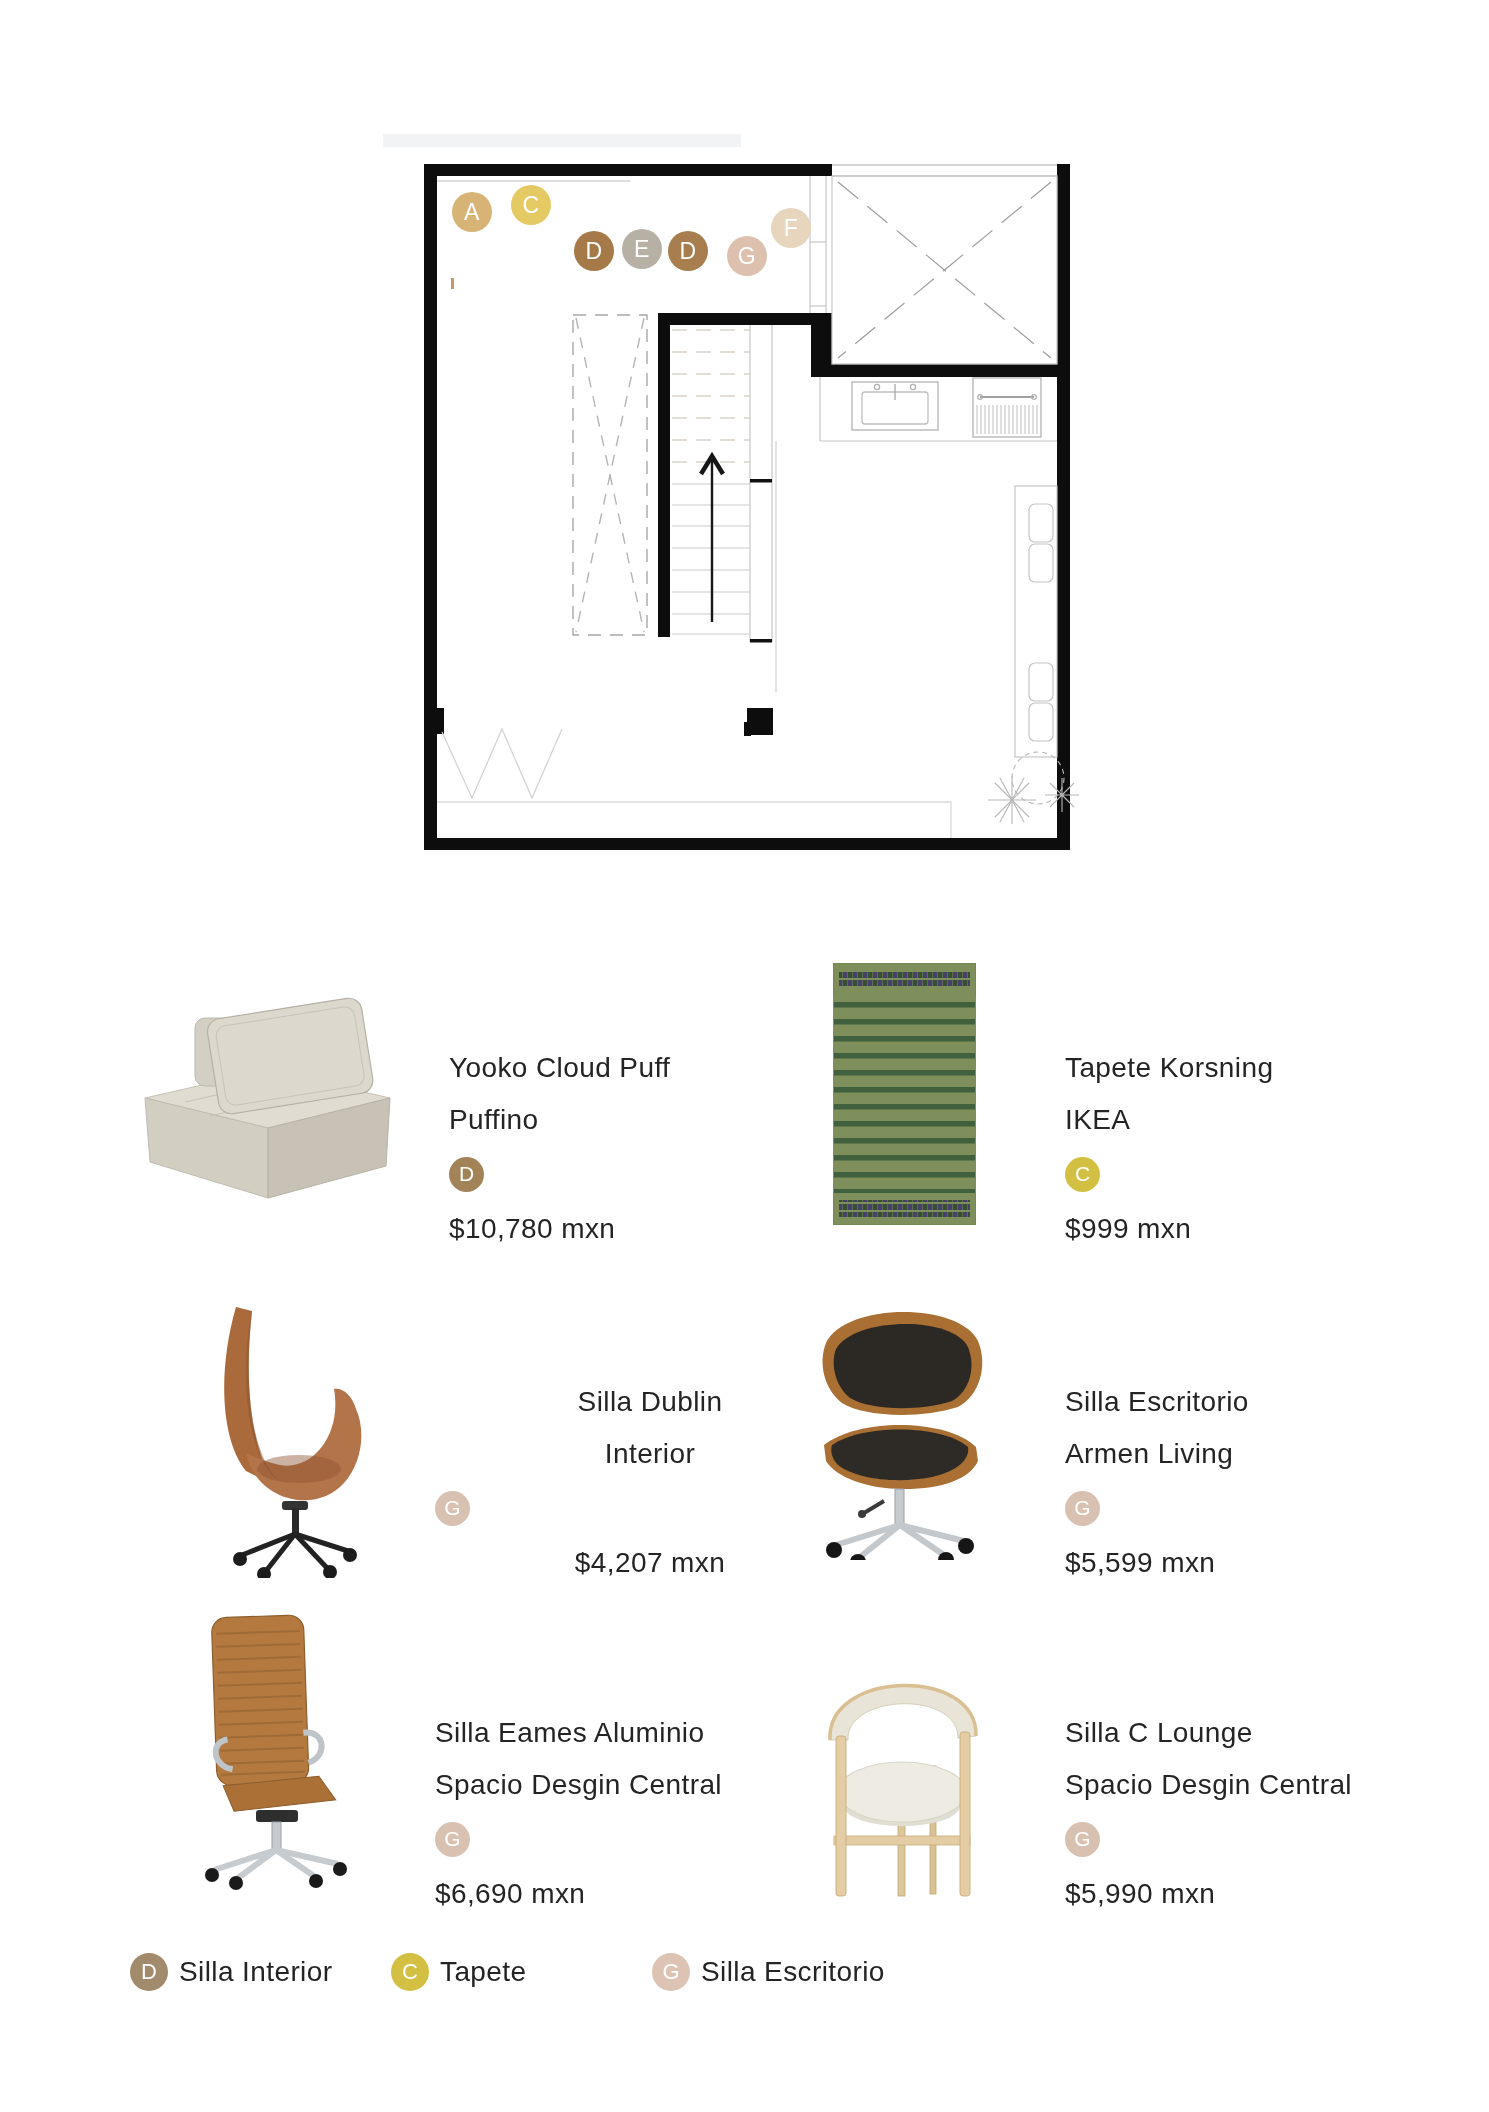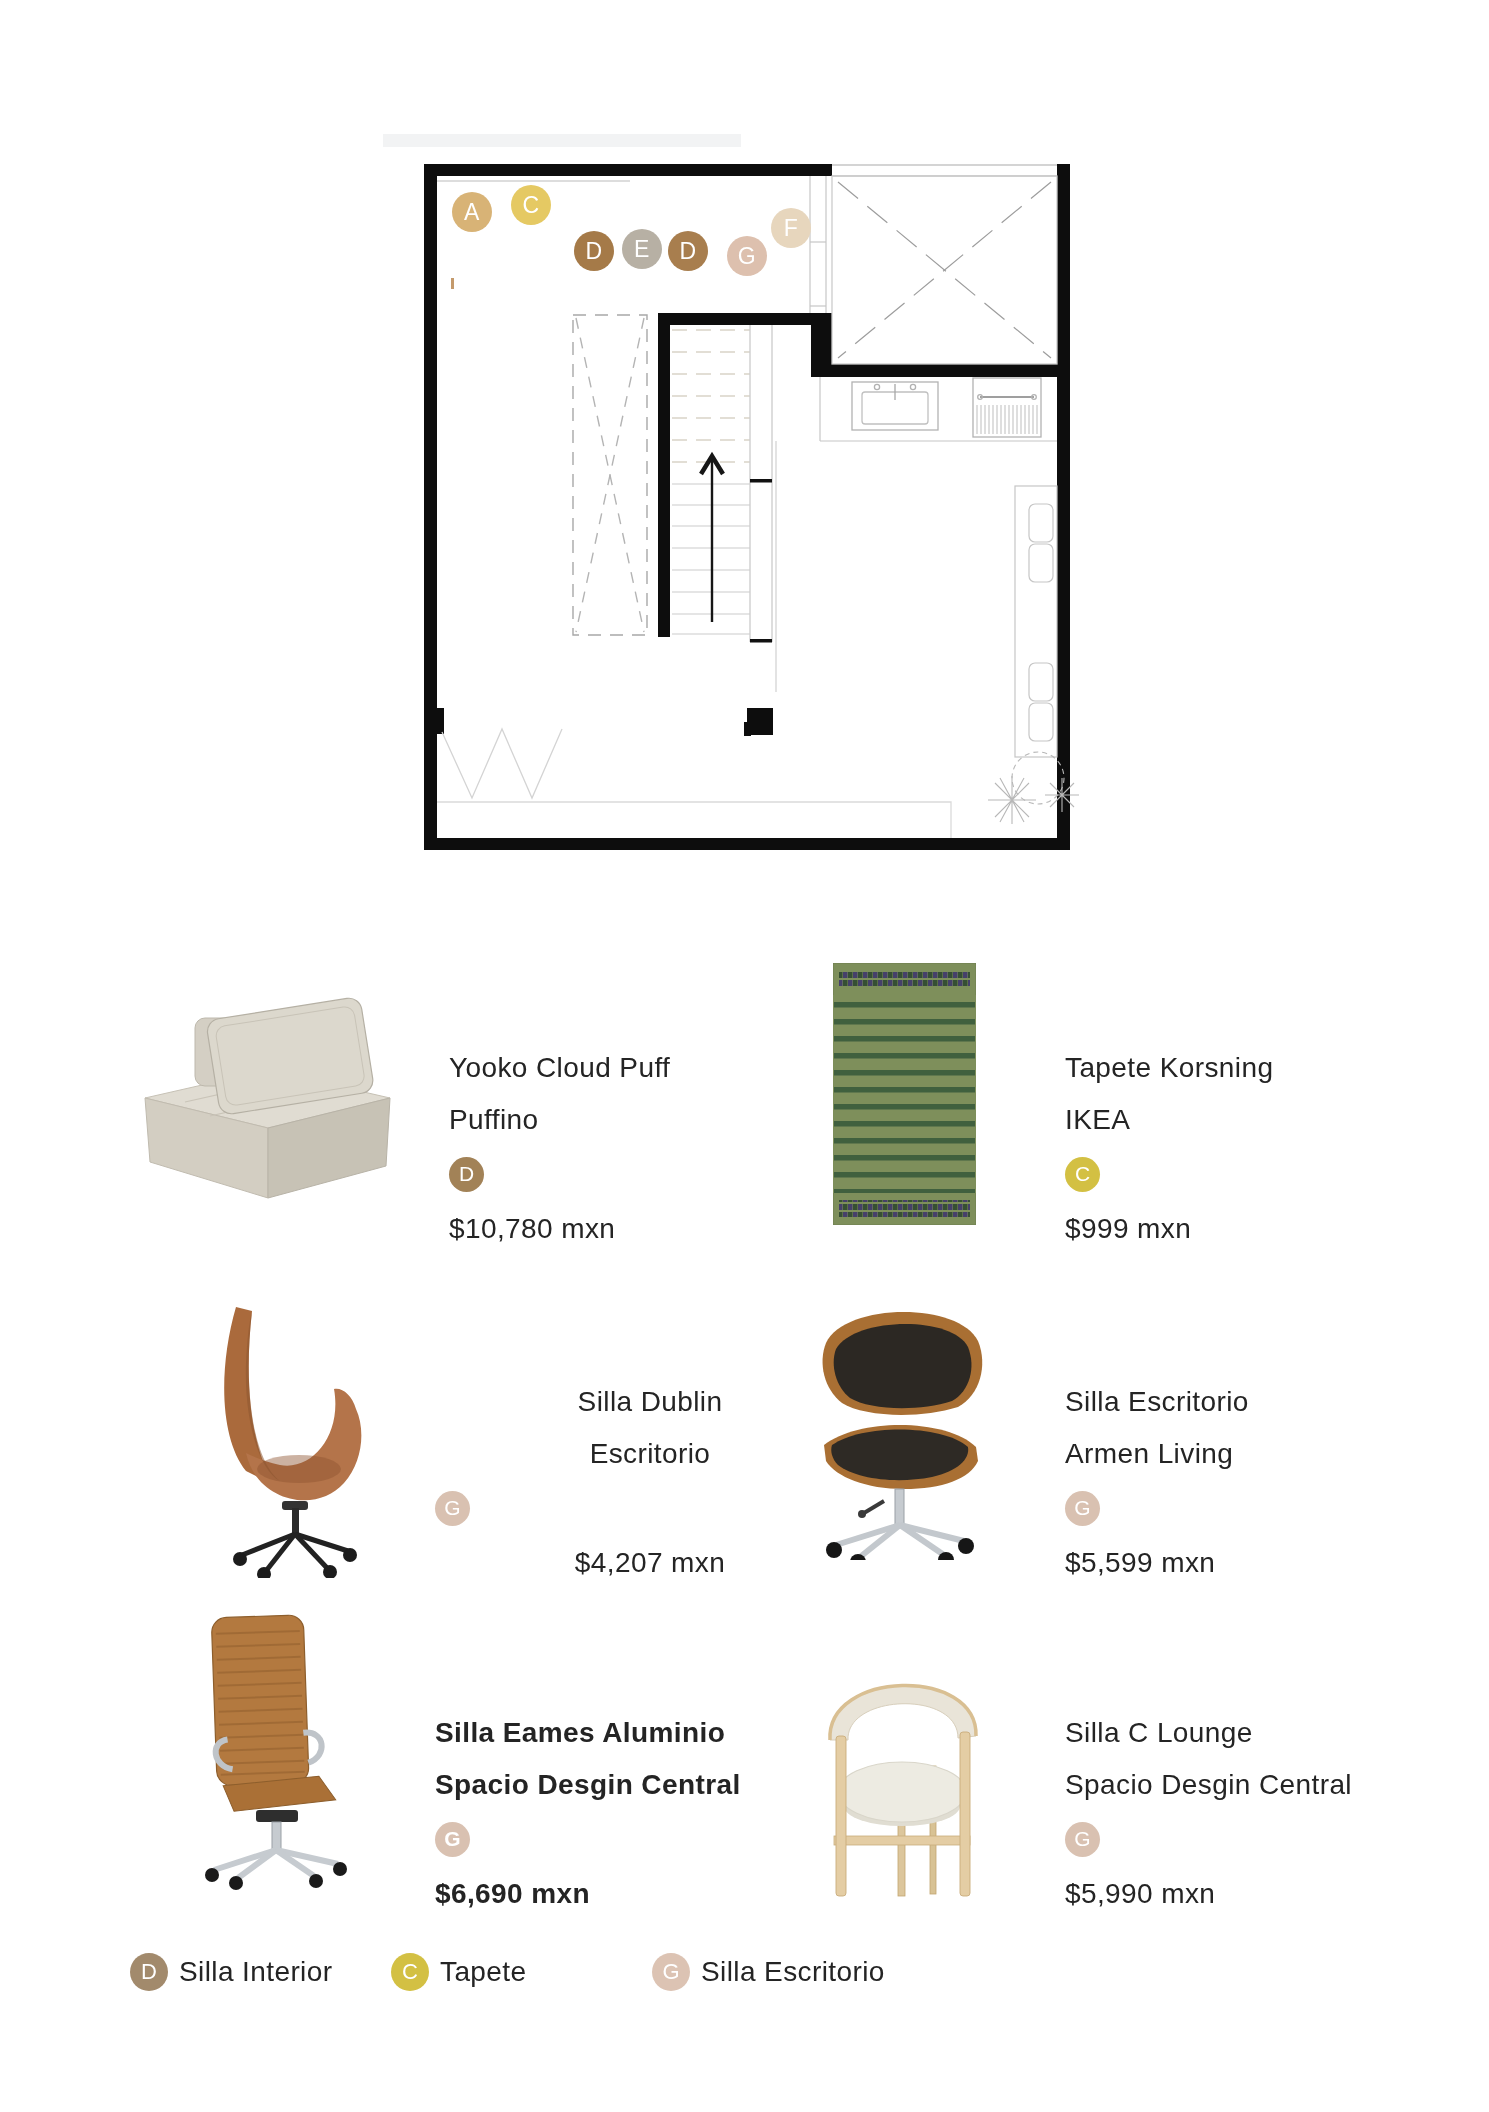"Escritorio" div.p-line { text: Escritorio -> Interior }
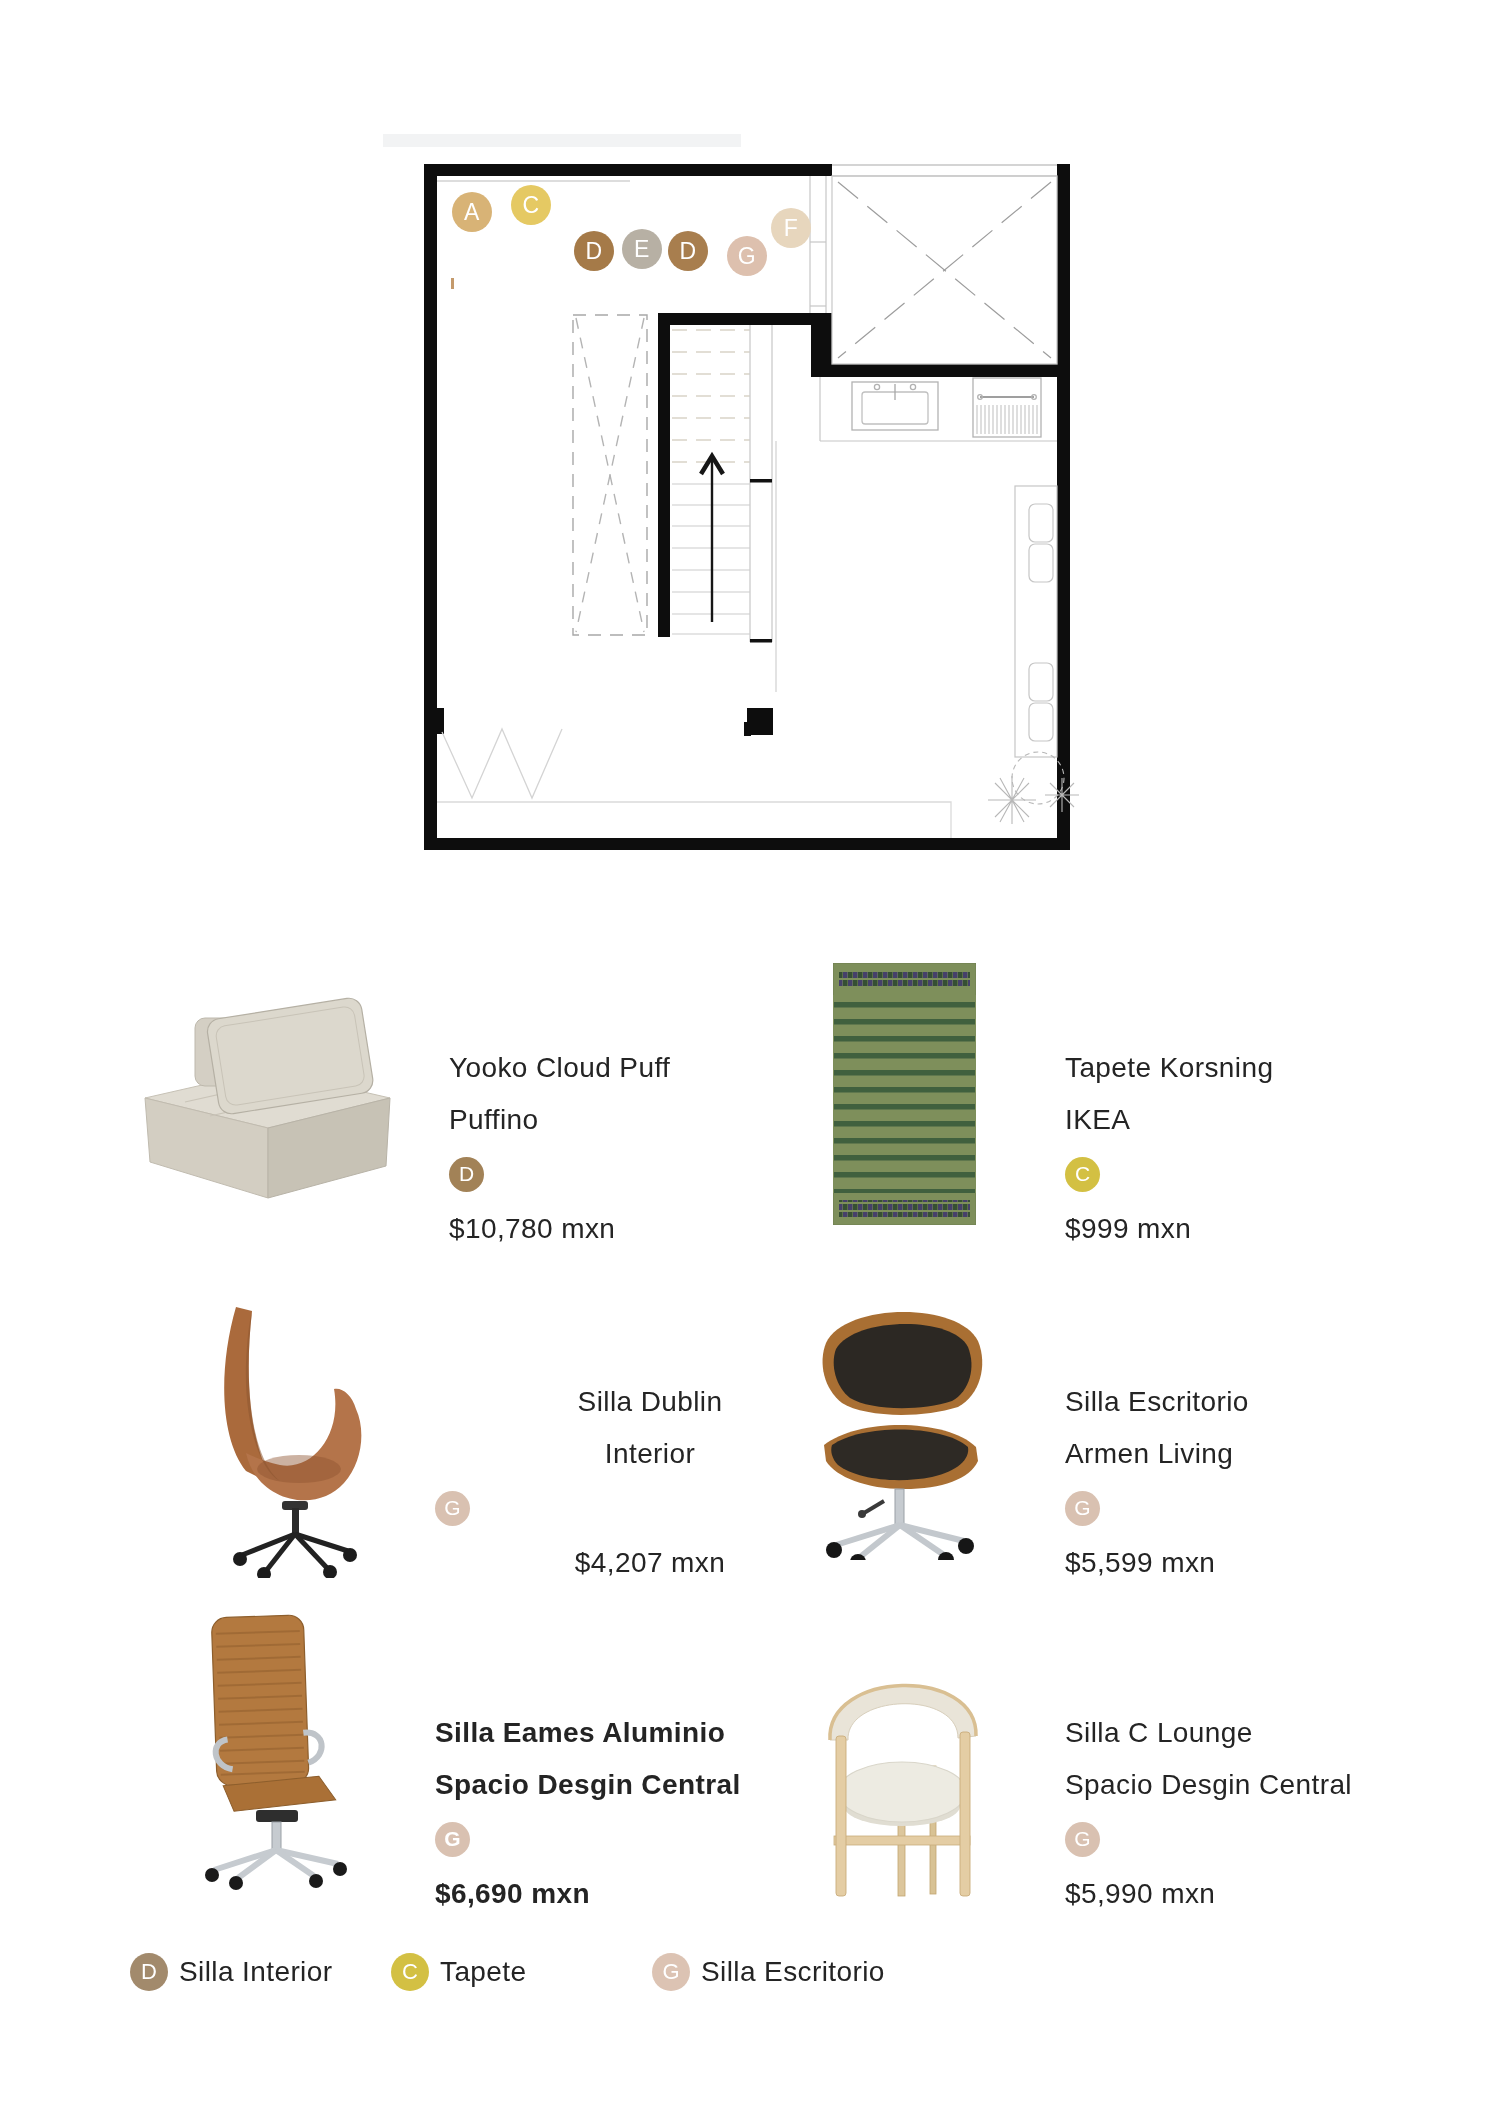"Silla Eames Aluminio" div.card-text { font-weight: bold -> none }
